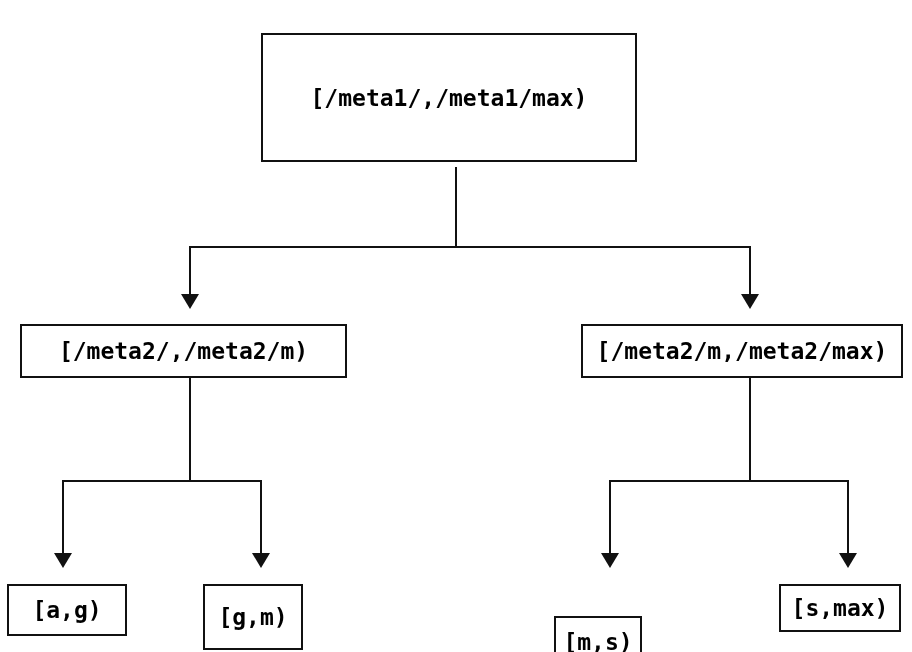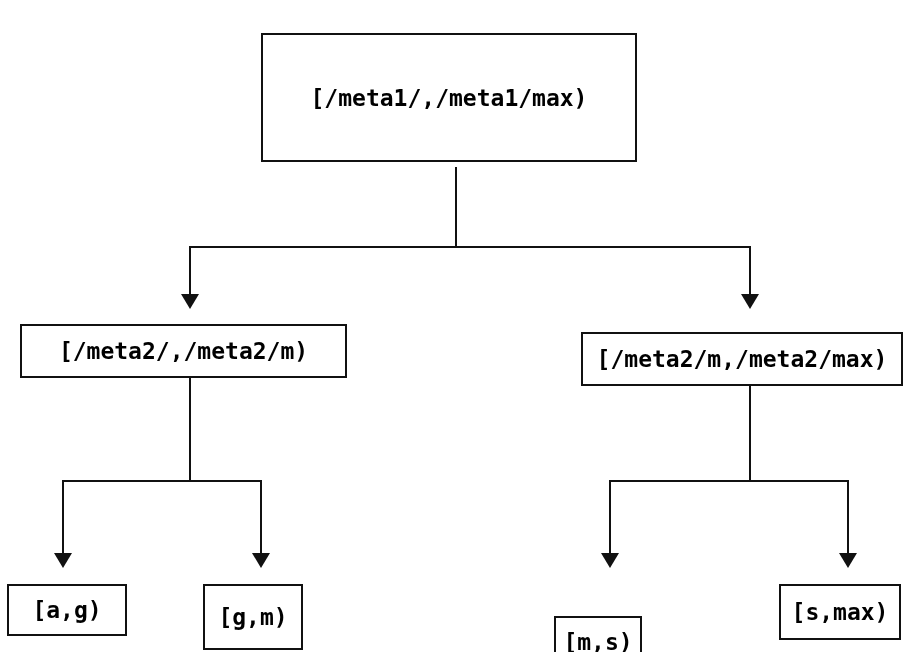"[/meta2/m,/meta2/max)" .node-right-mid { margin-top: 8px -> none }
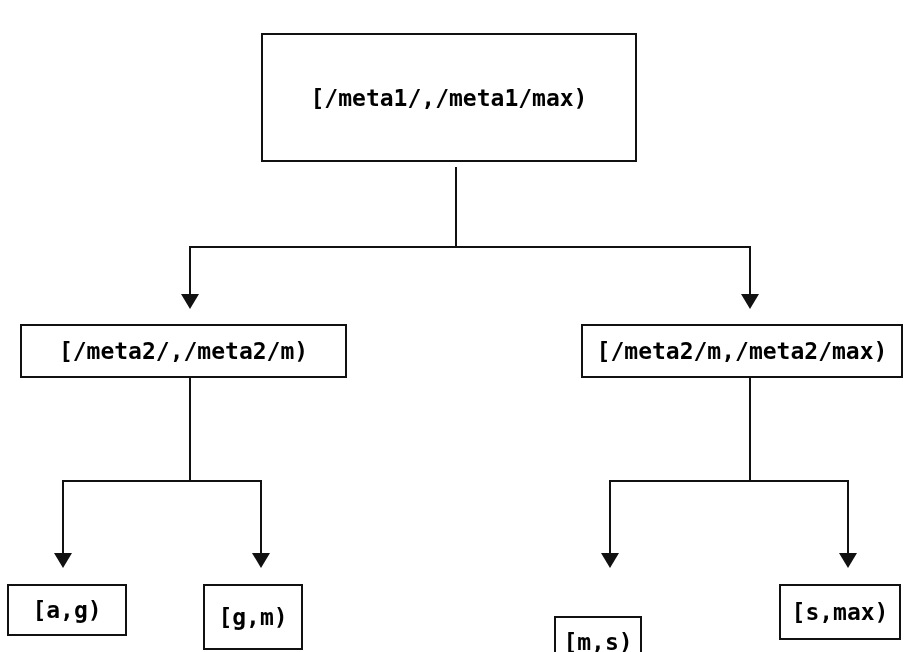"[s,max)" .node-leaf-smax { height: 56px -> 48px }
